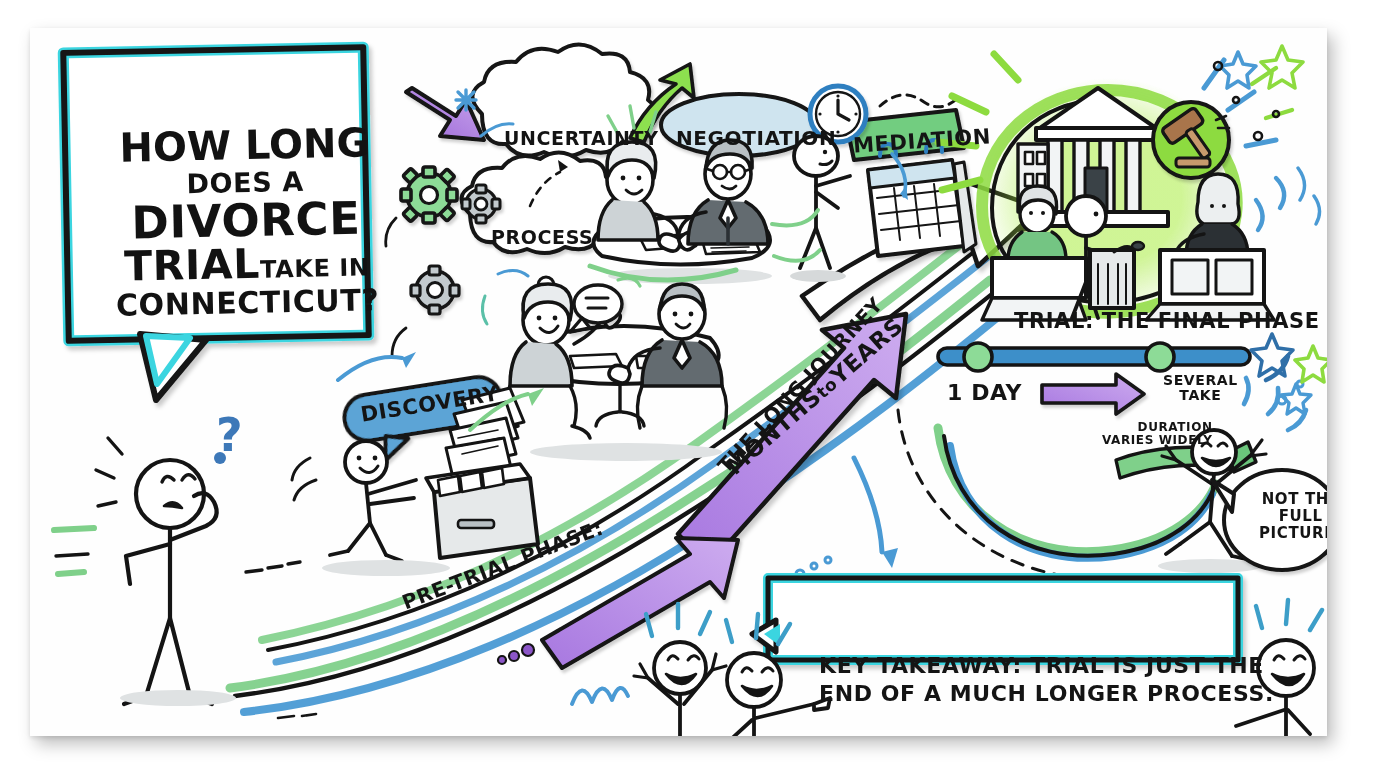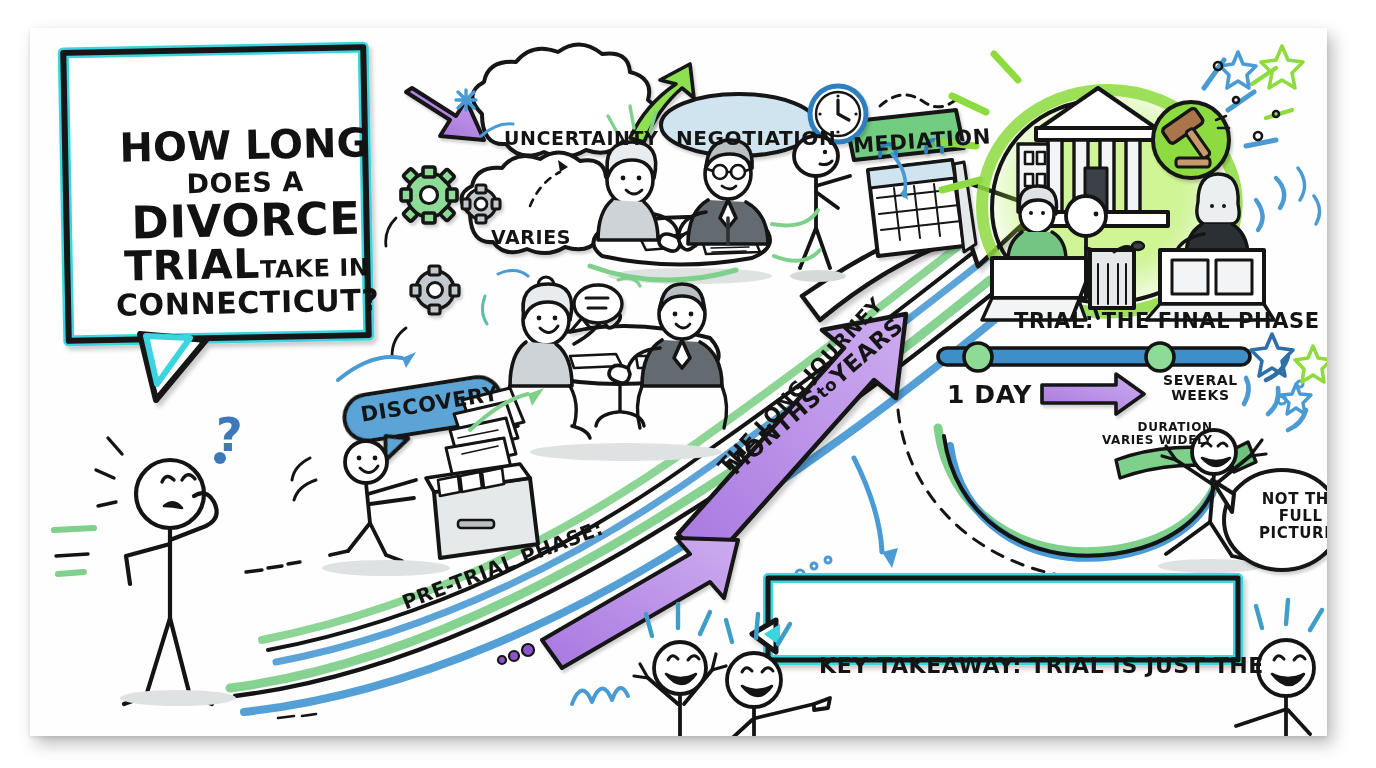"VARIES" div.t { text: VARIES -> PROCESS }
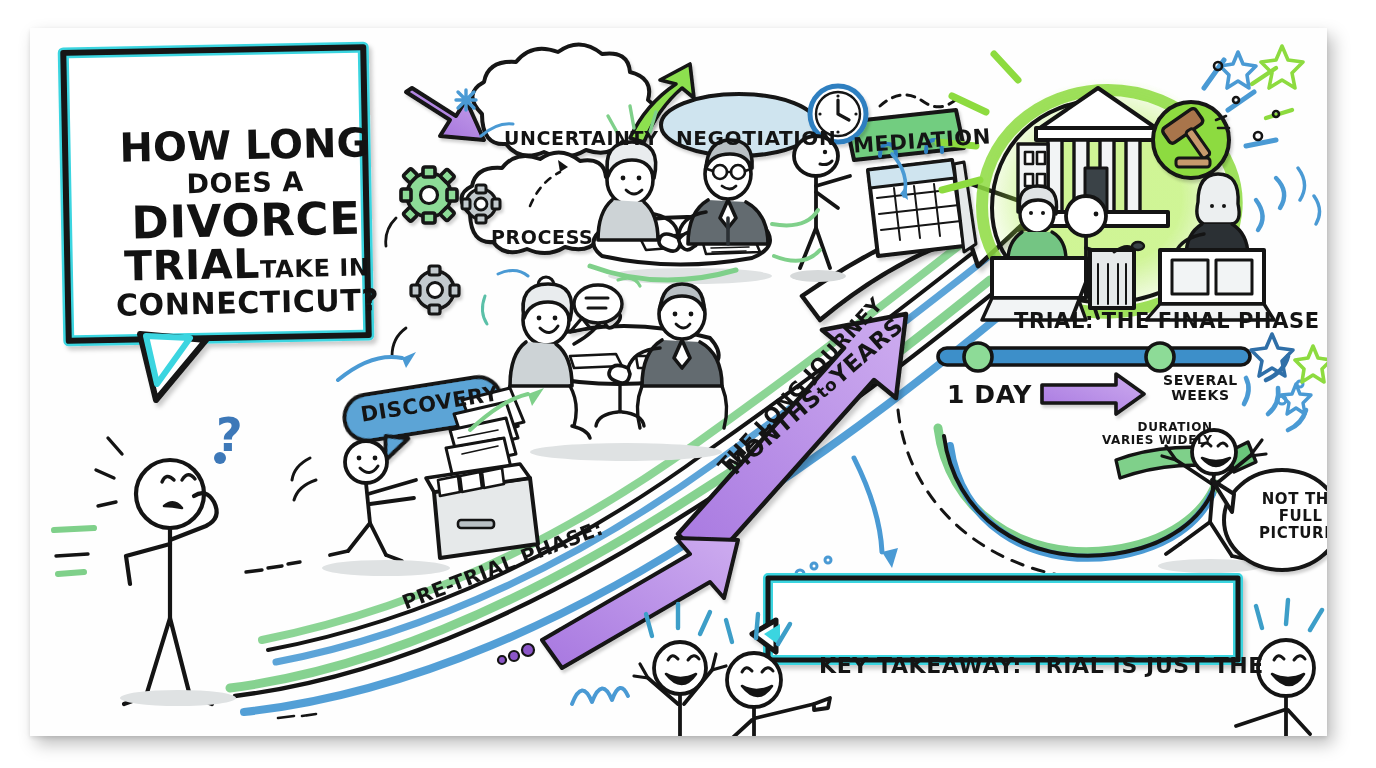"1 DAY" #lbl-1day { font-size: 25px -> 22px }
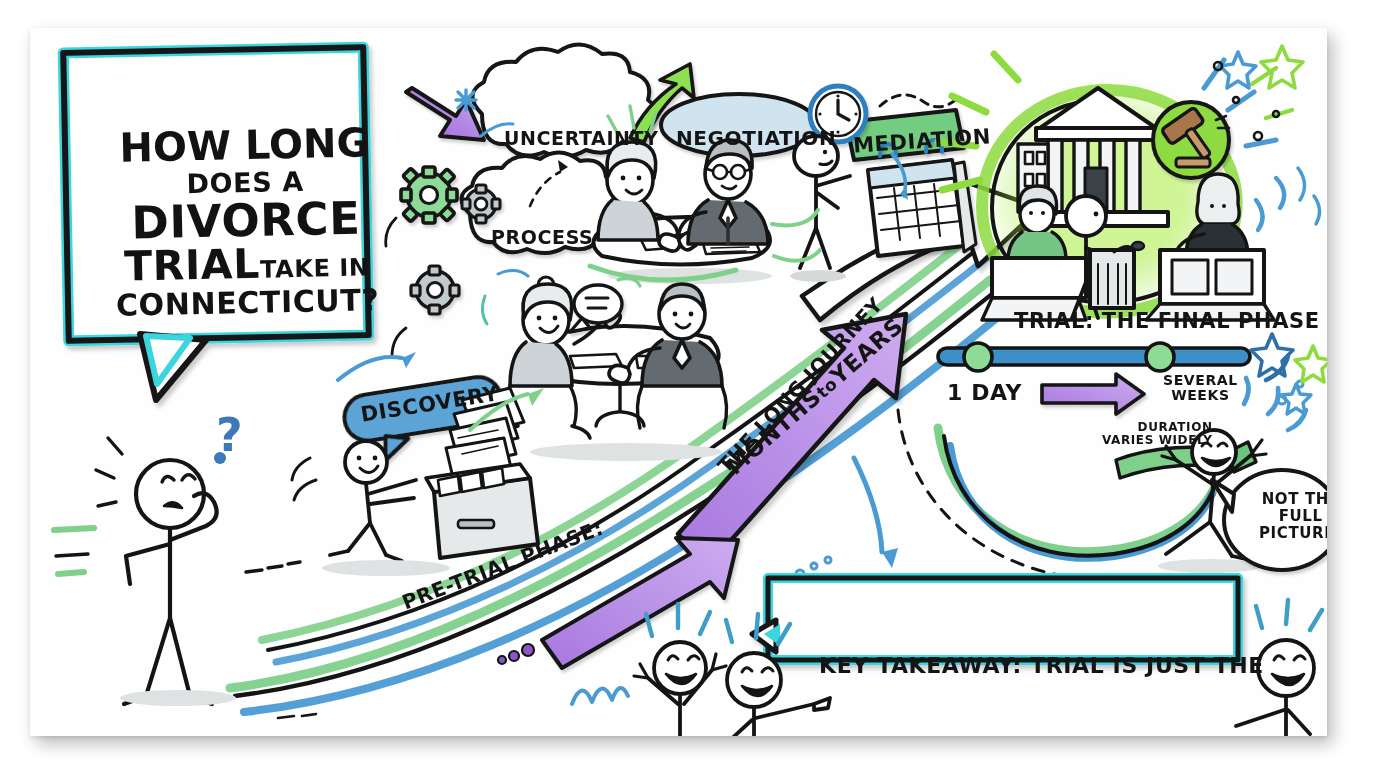"WEEKS" span { text: WEEKS -> TAKE }
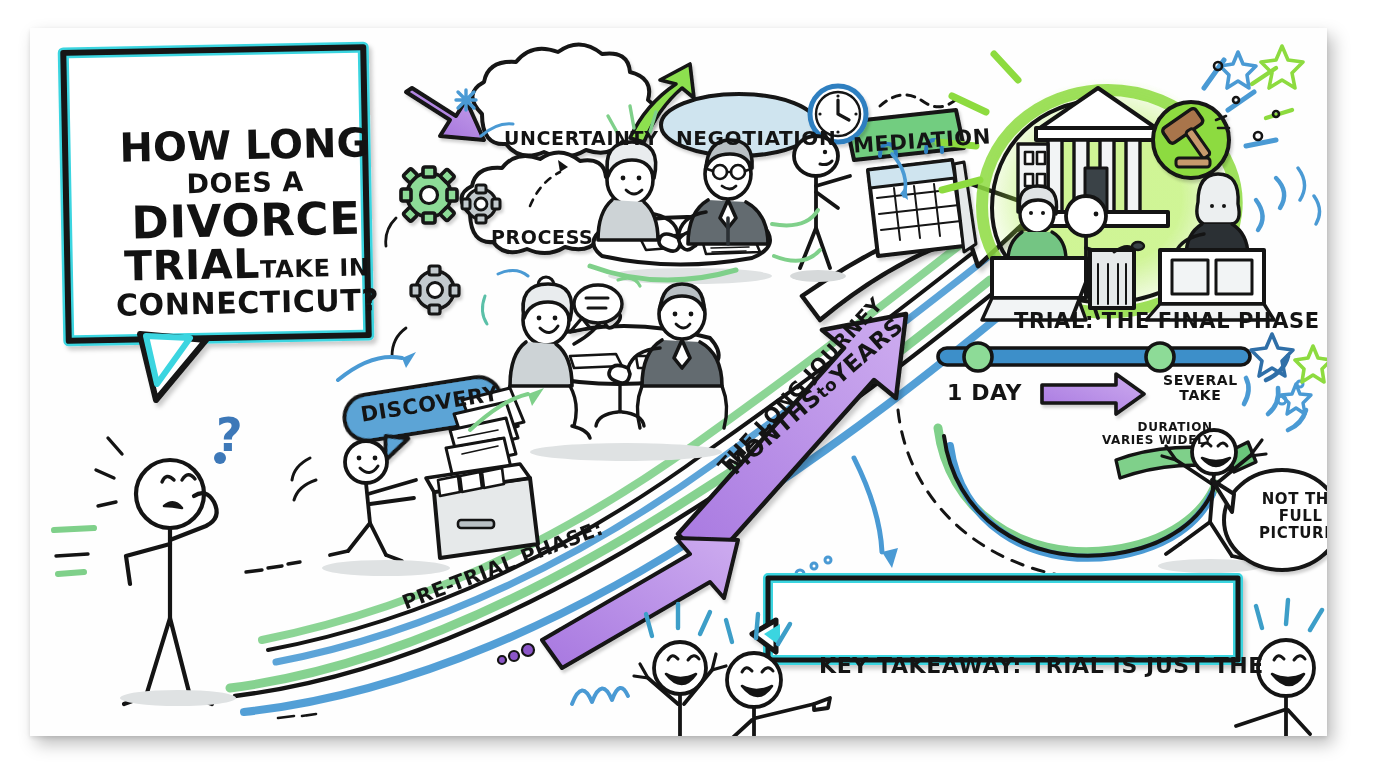"END OF A MUCH LONGER" span { html: none -> <span>END OF A MUCH LONGER PROCESS.</span> }
